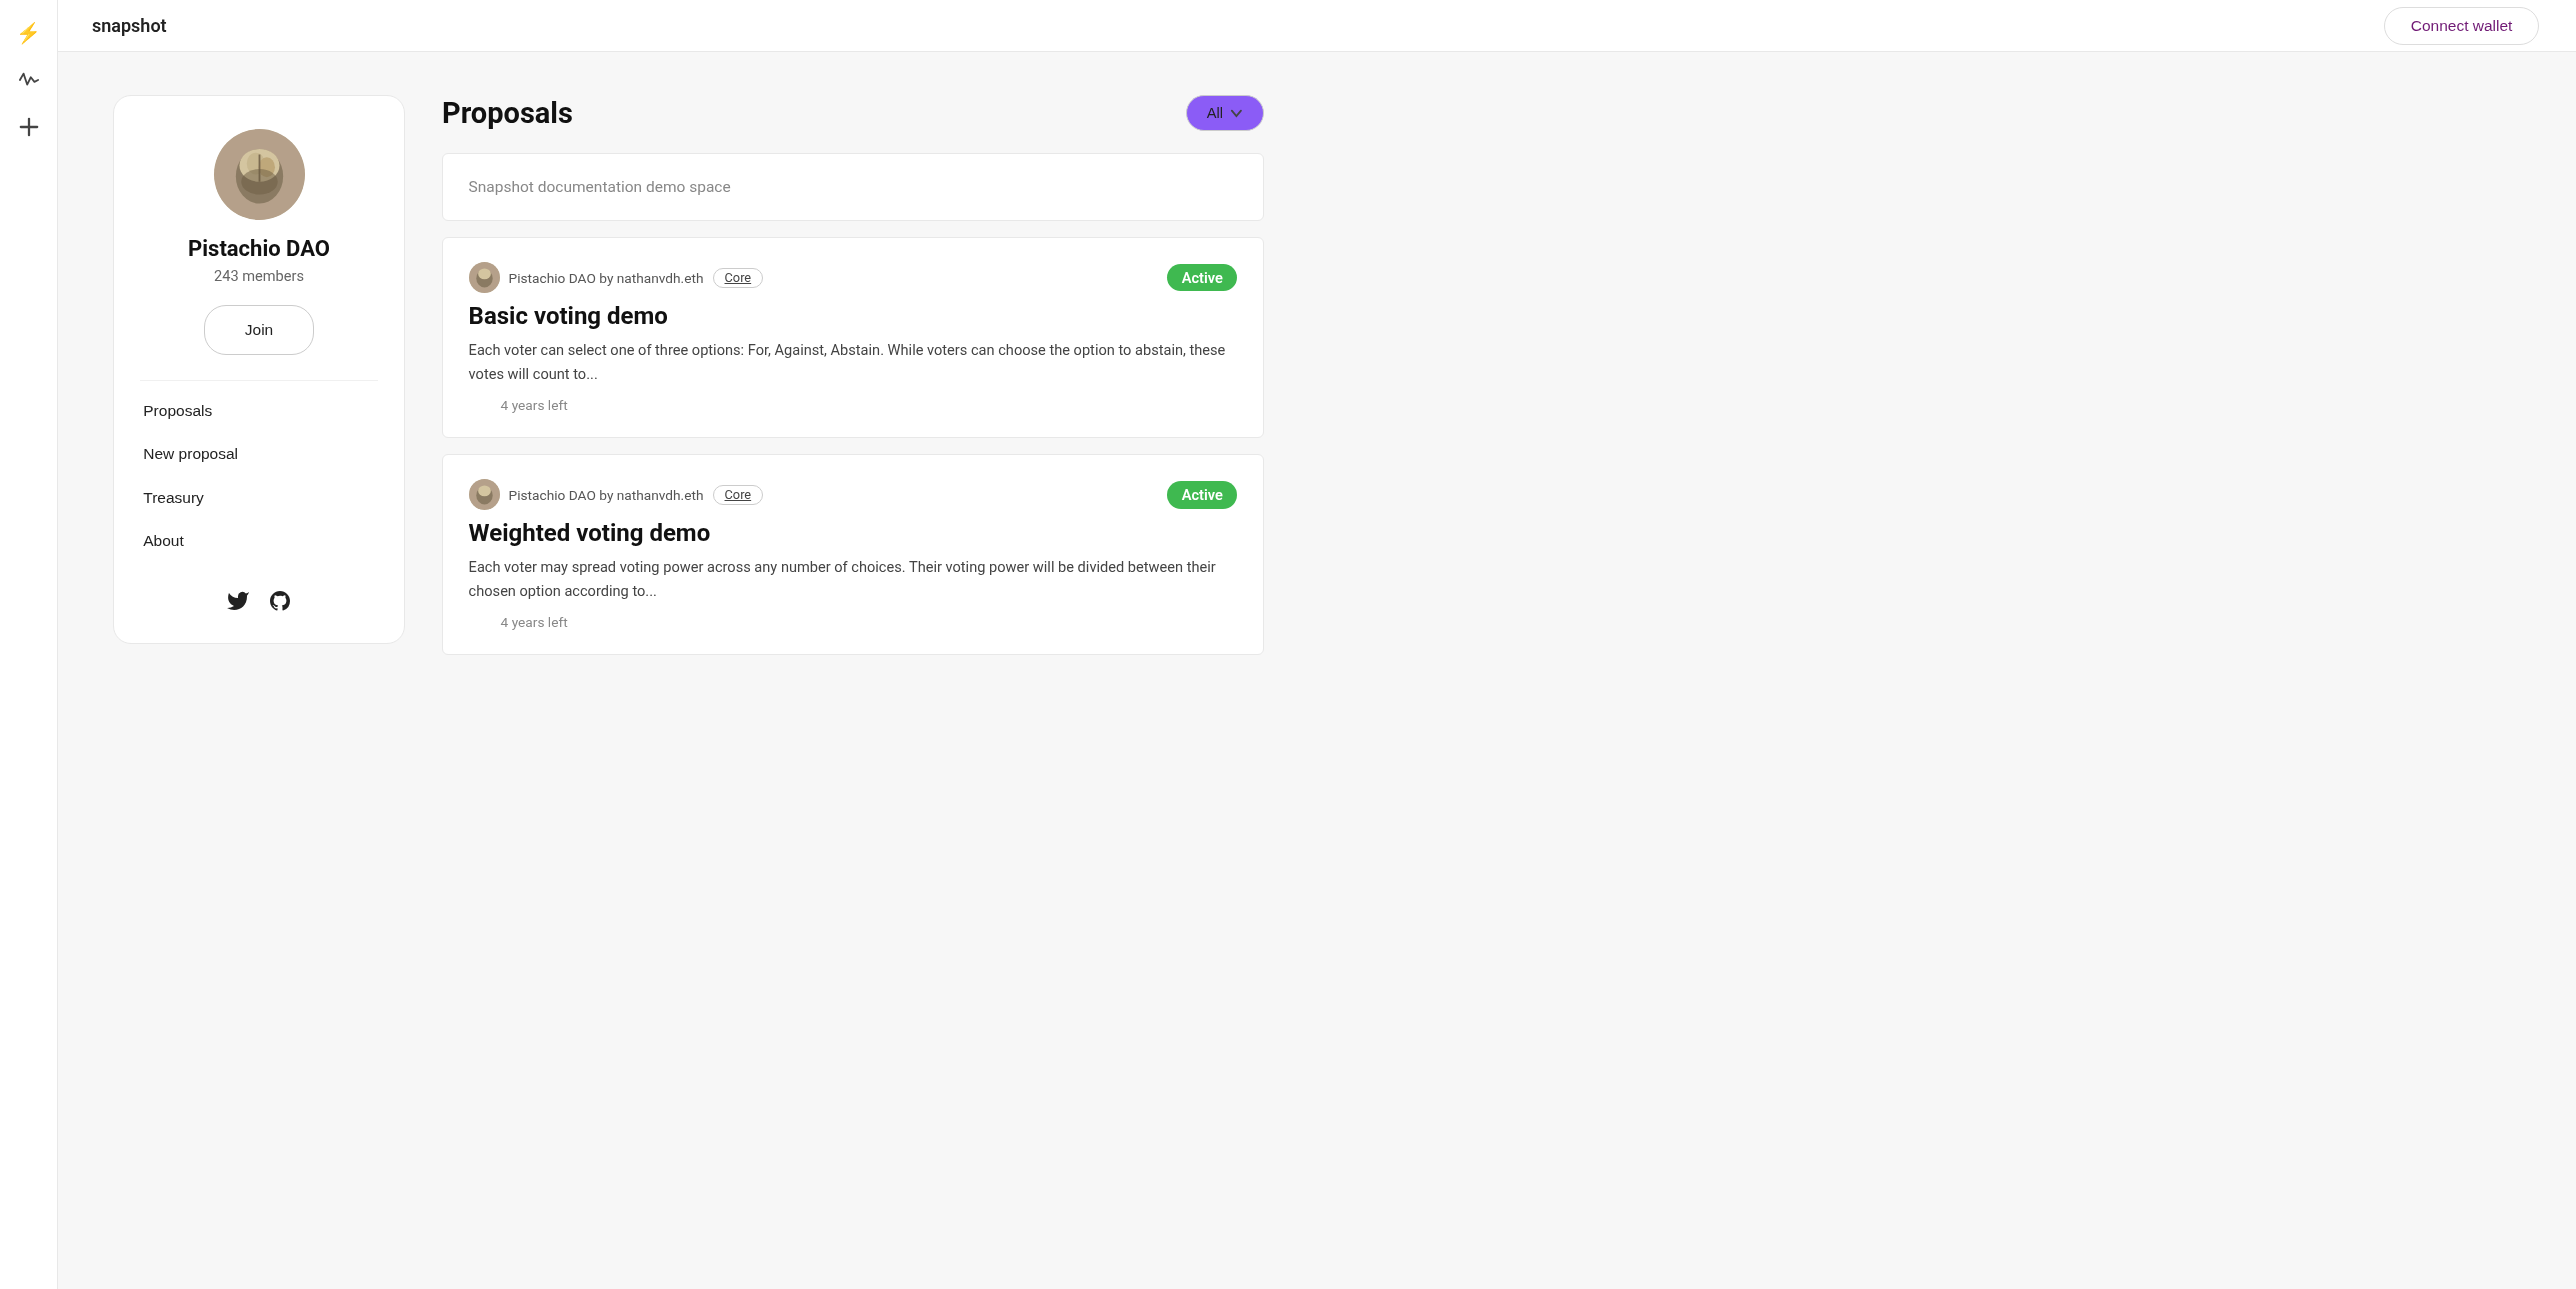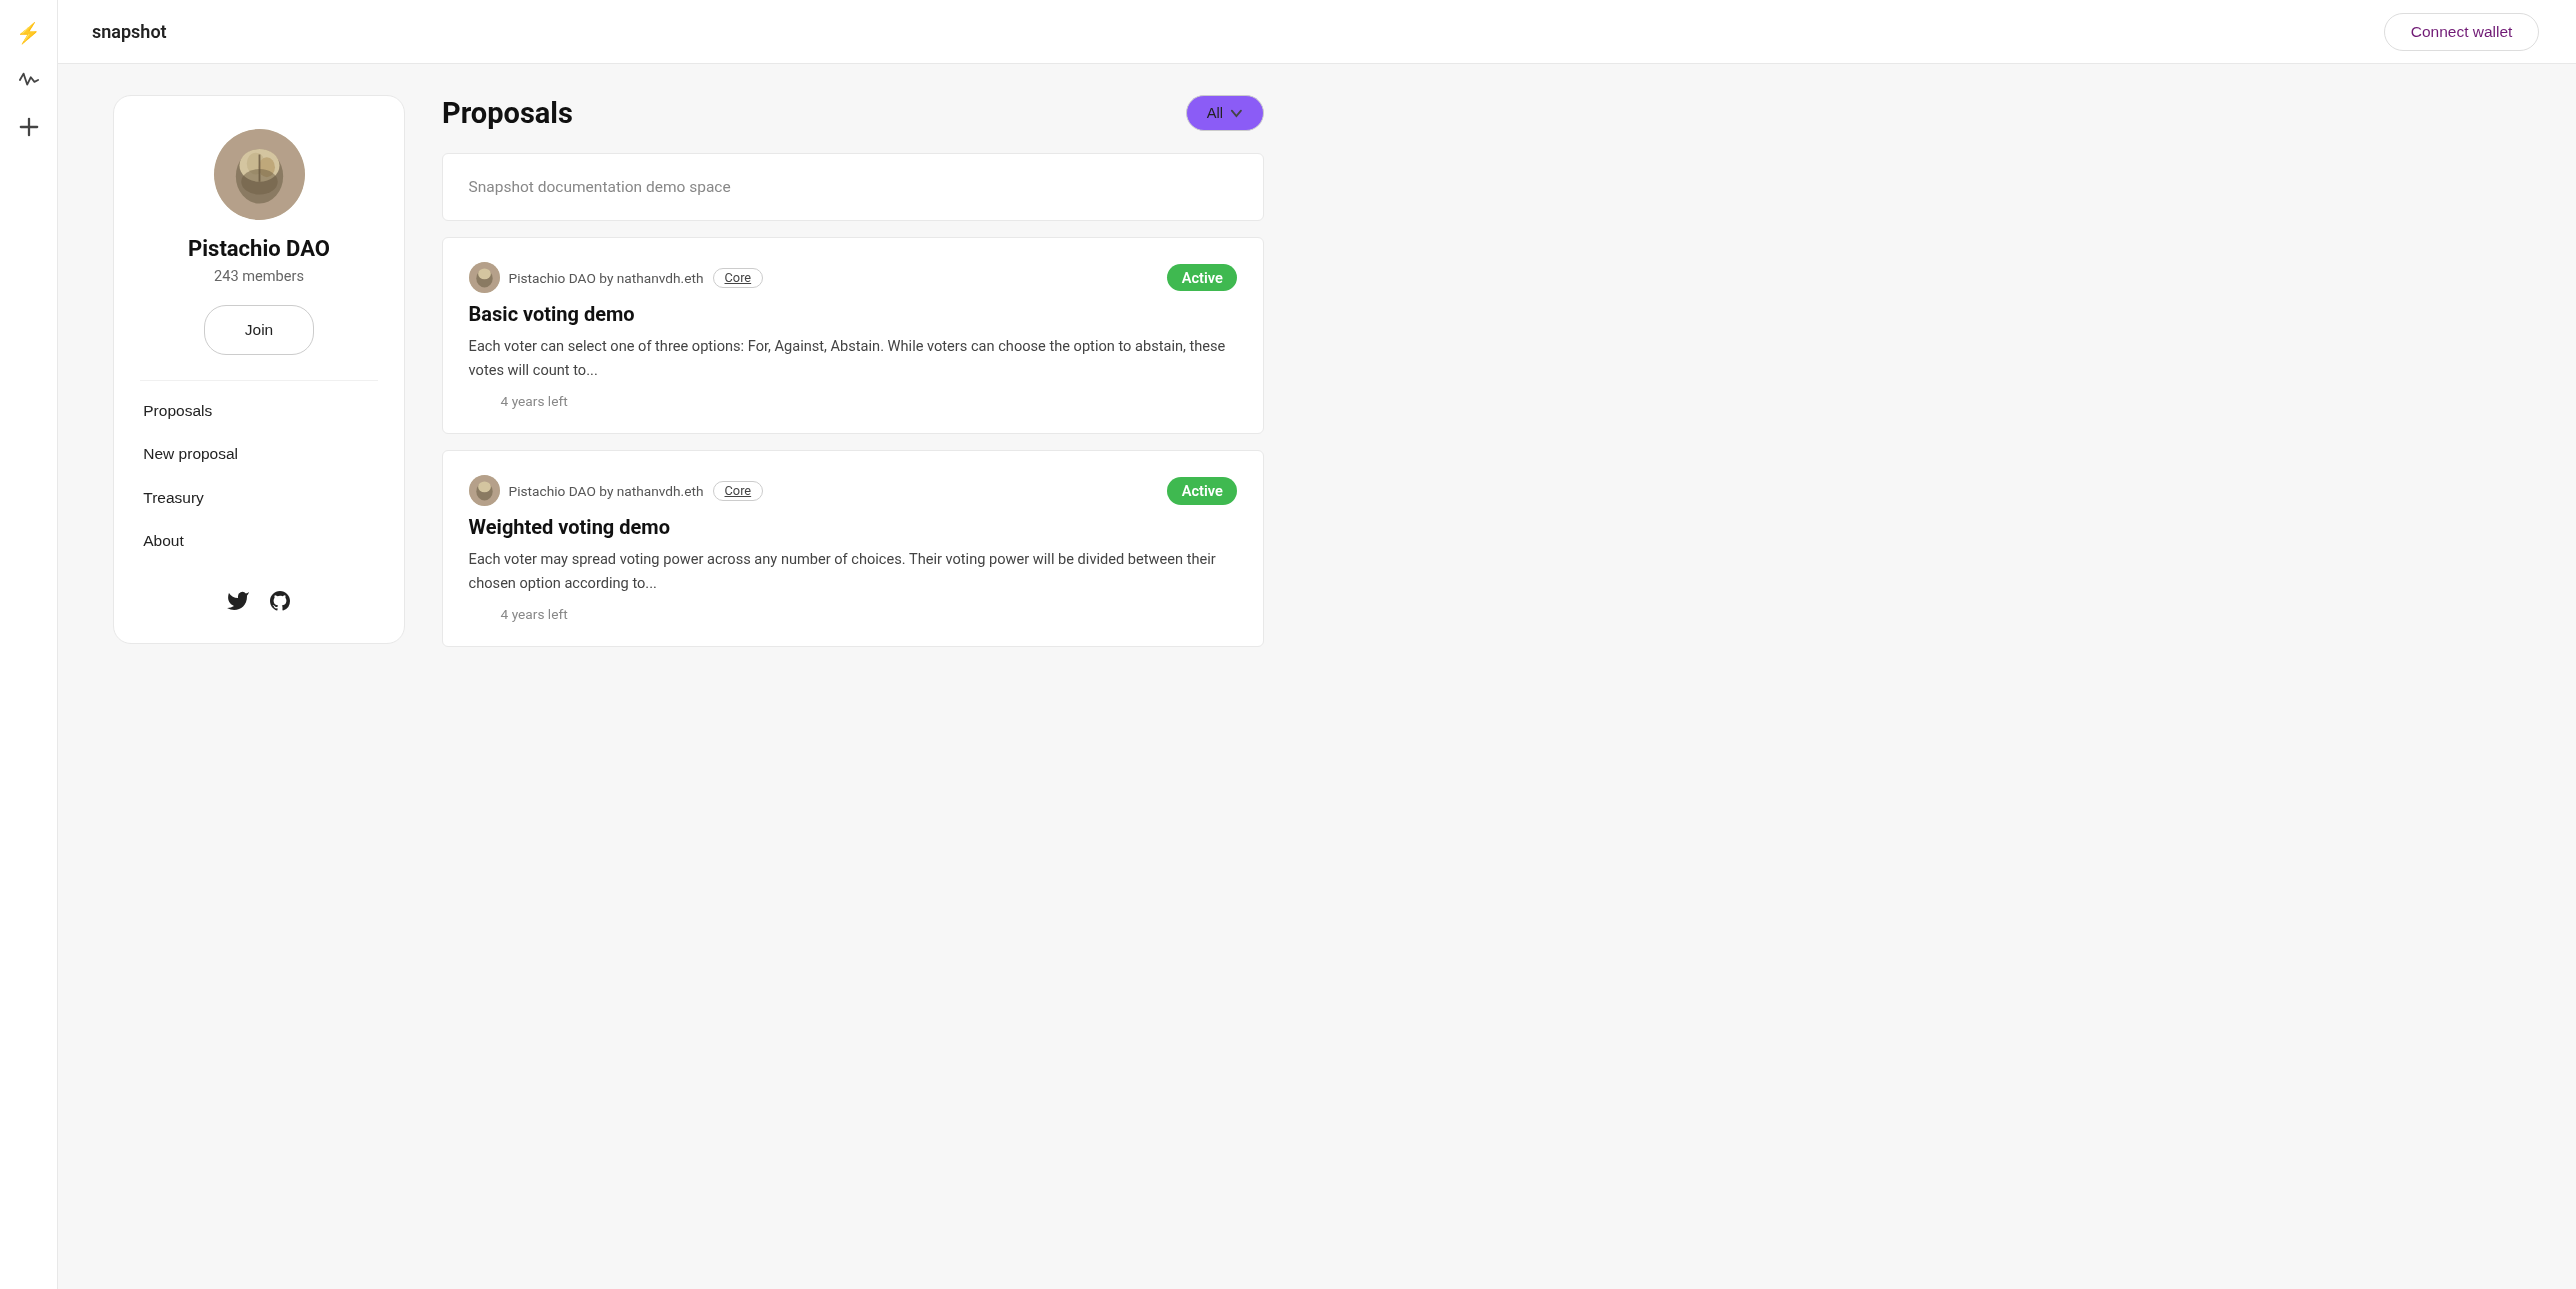"snapshot" .header { height: 64px -> 52px }
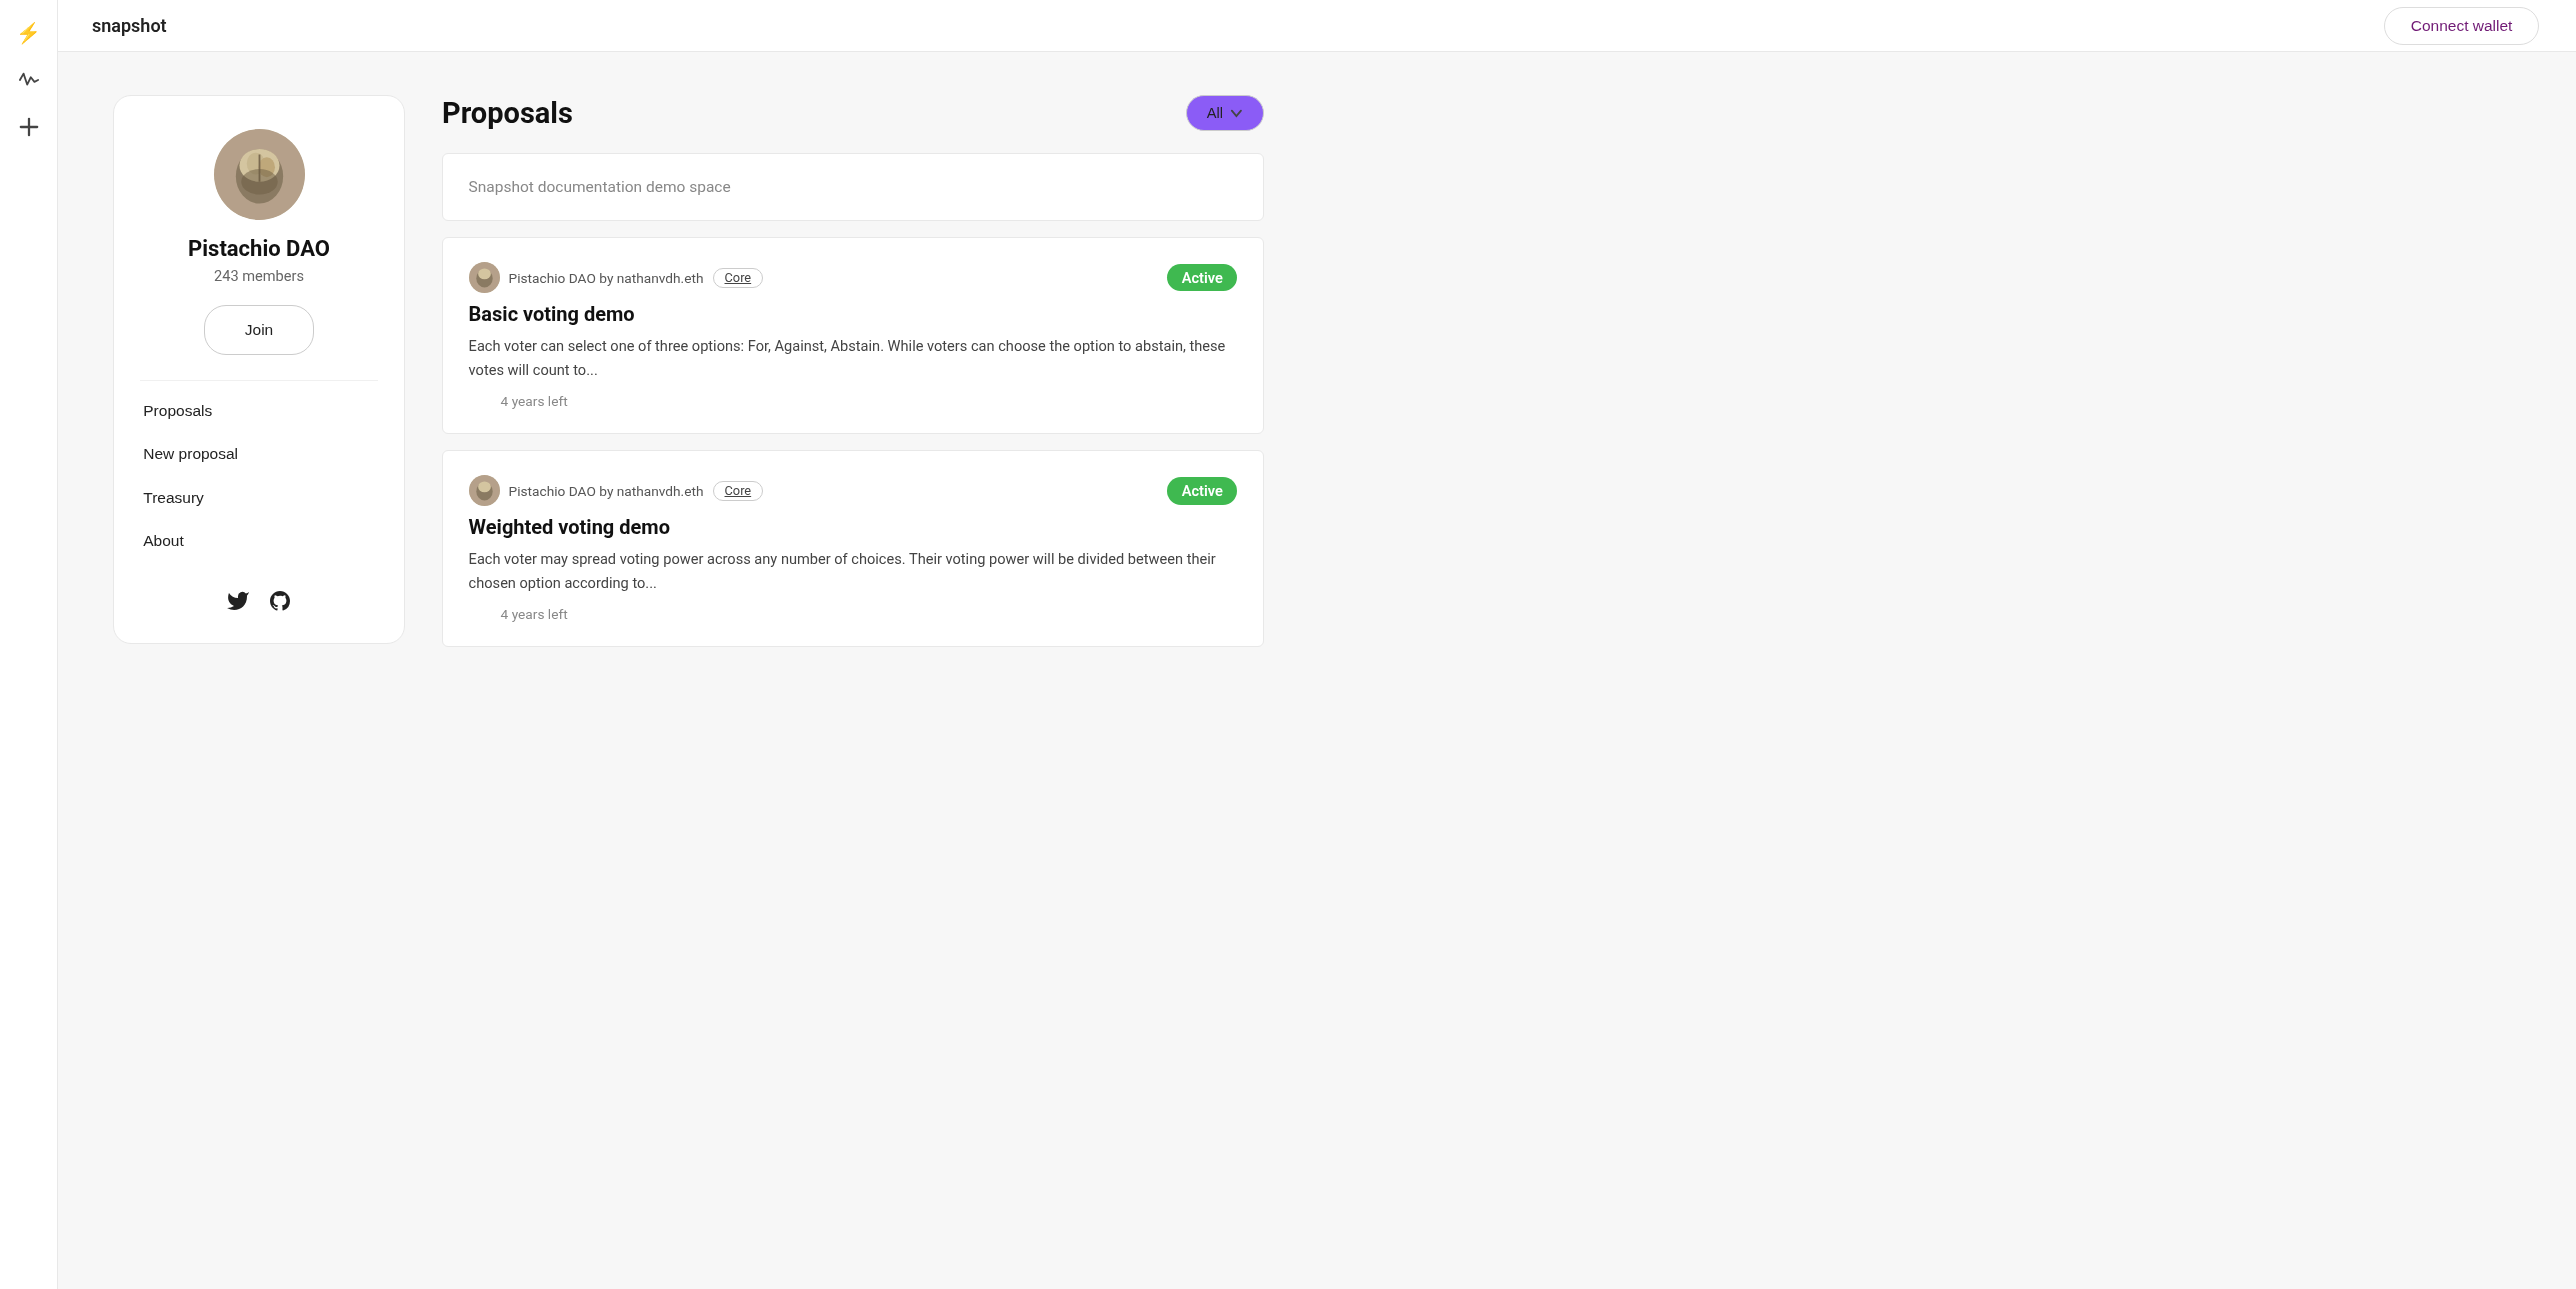"Basic voting demo" .proposal-title { font-size: 20px -> 24px }
